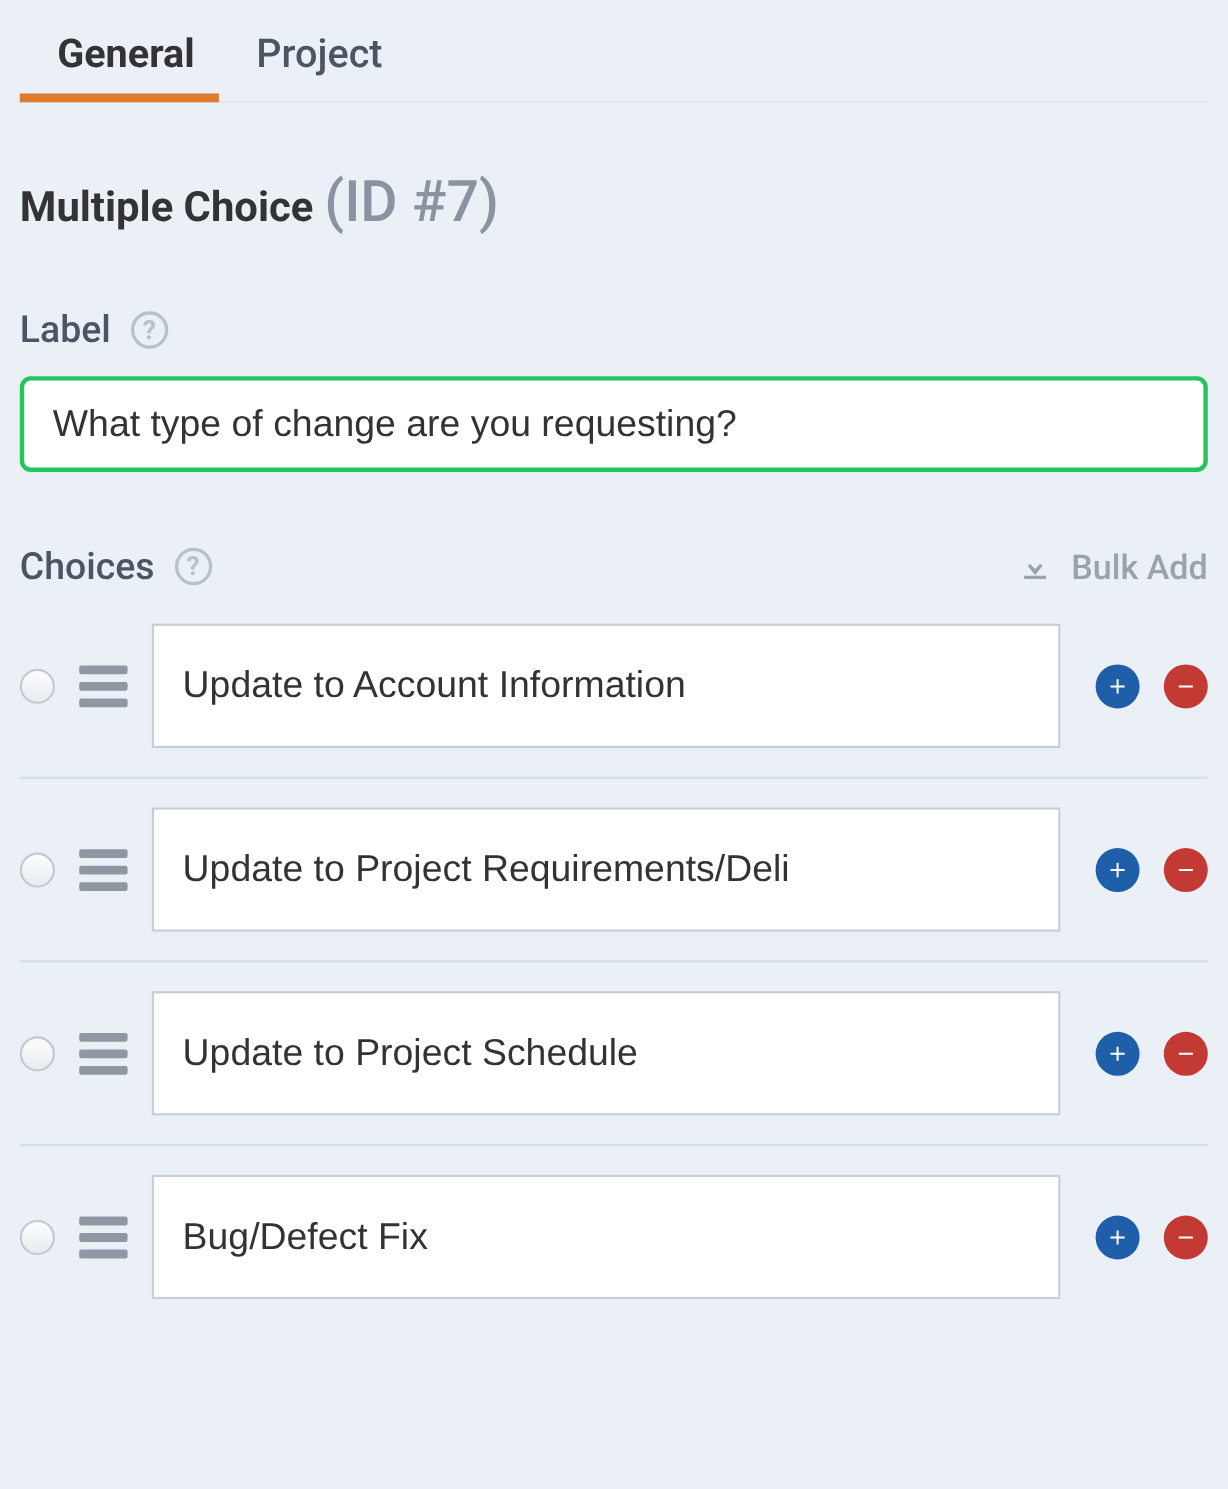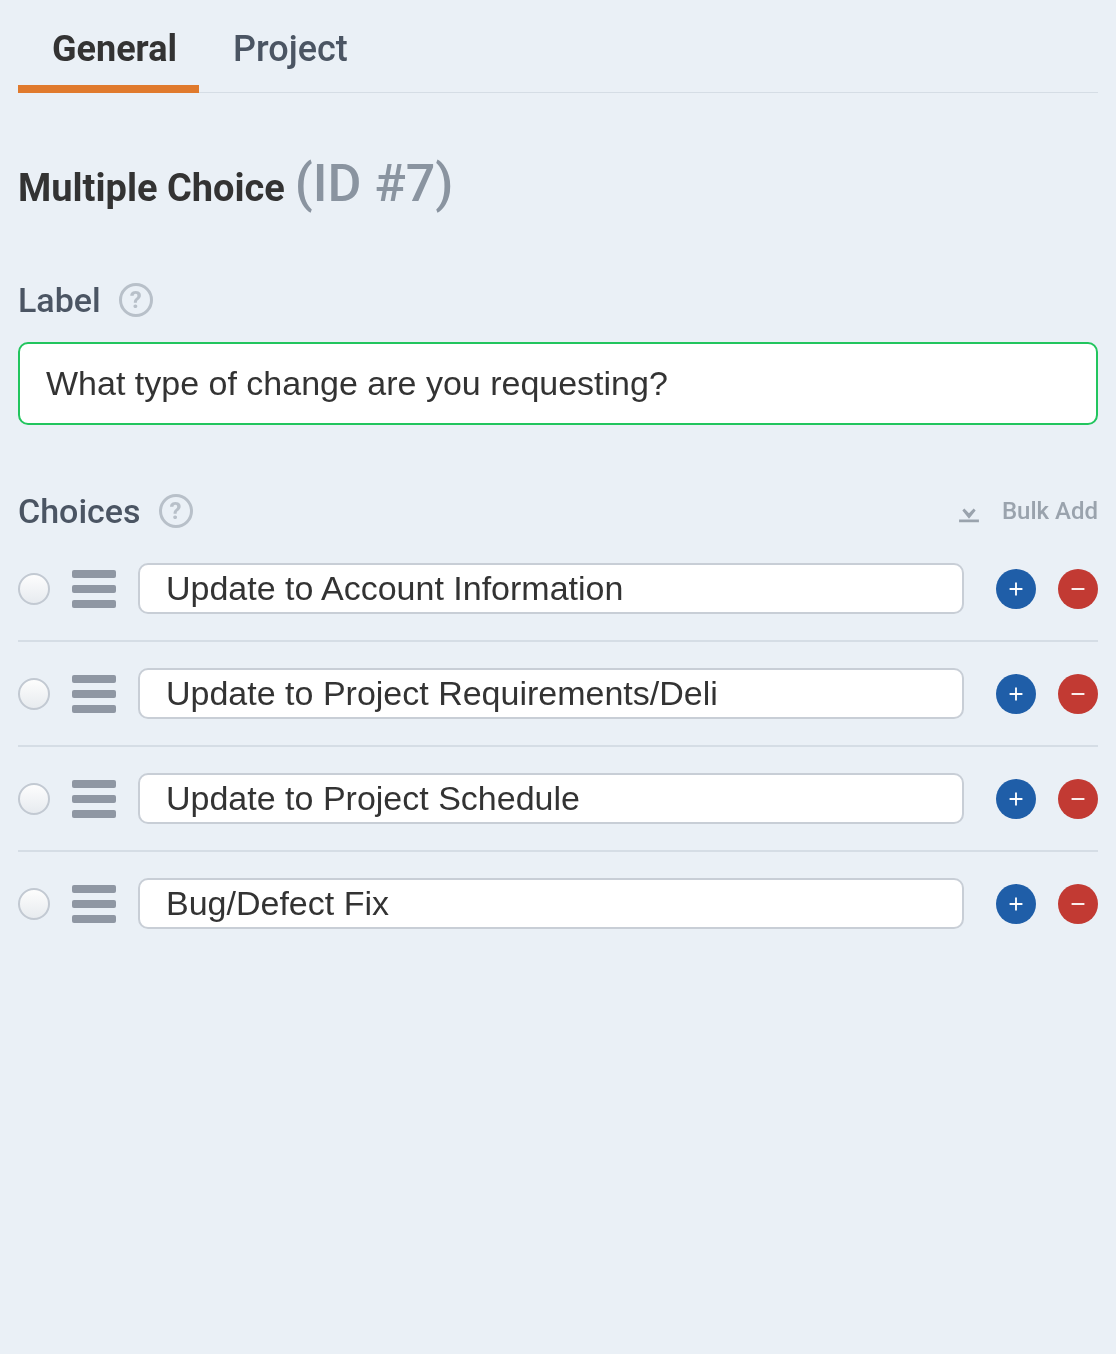"What type of change are" .text-input { border: 2px solid #22c55e -> 4px solid #22c55e }
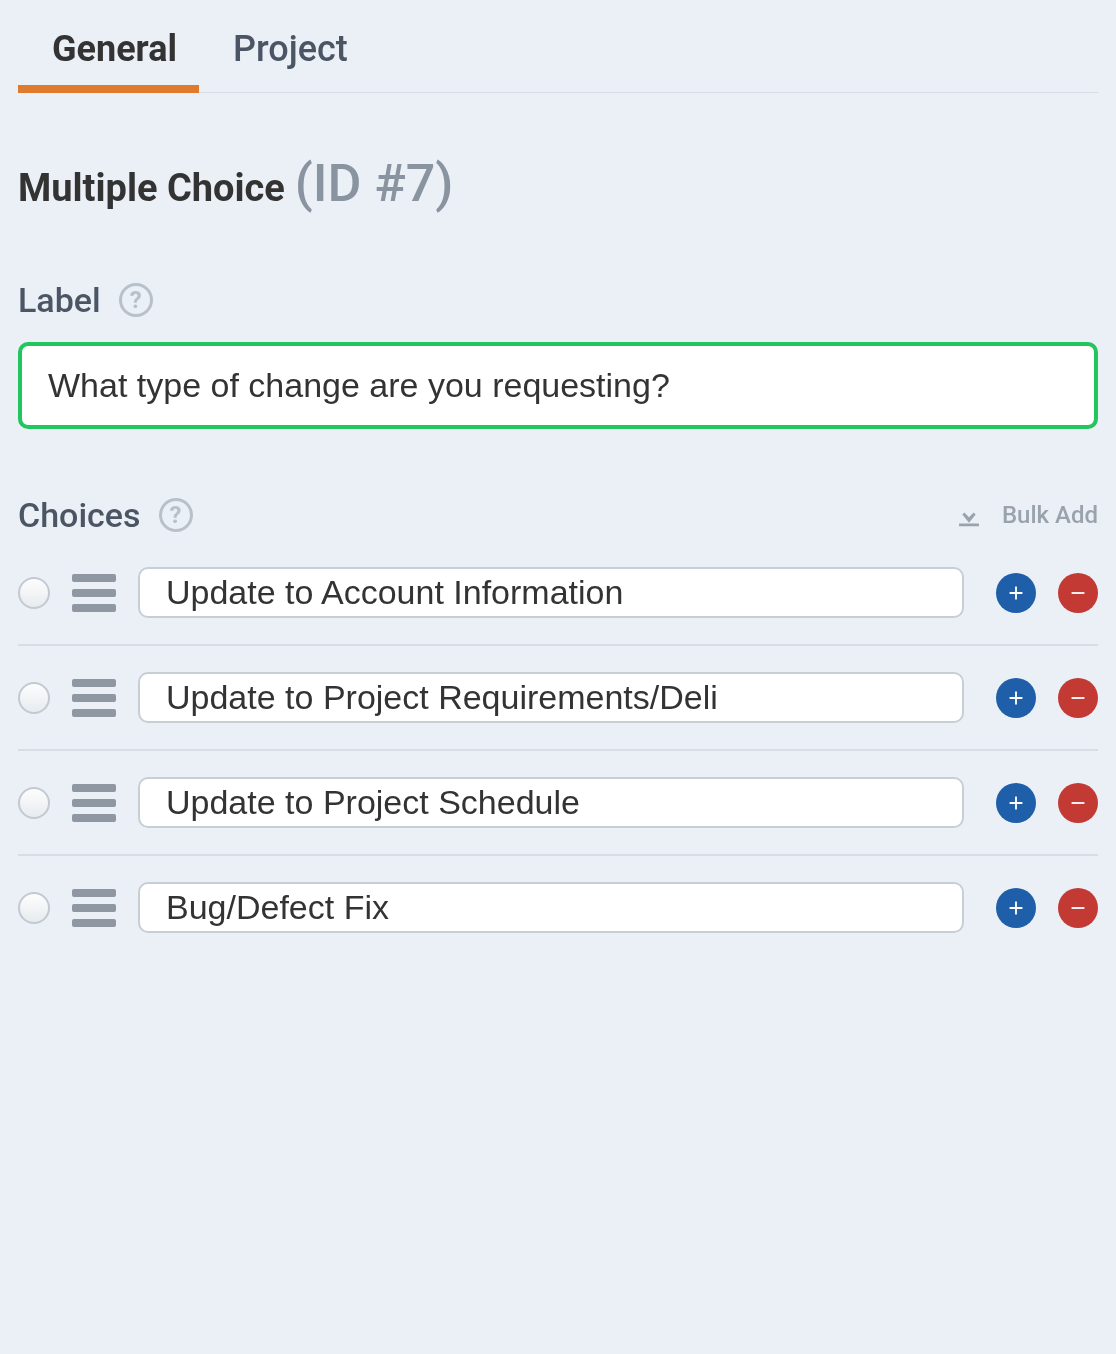"Bulk Add" .bulk-add { font-size: 24px -> 31px }
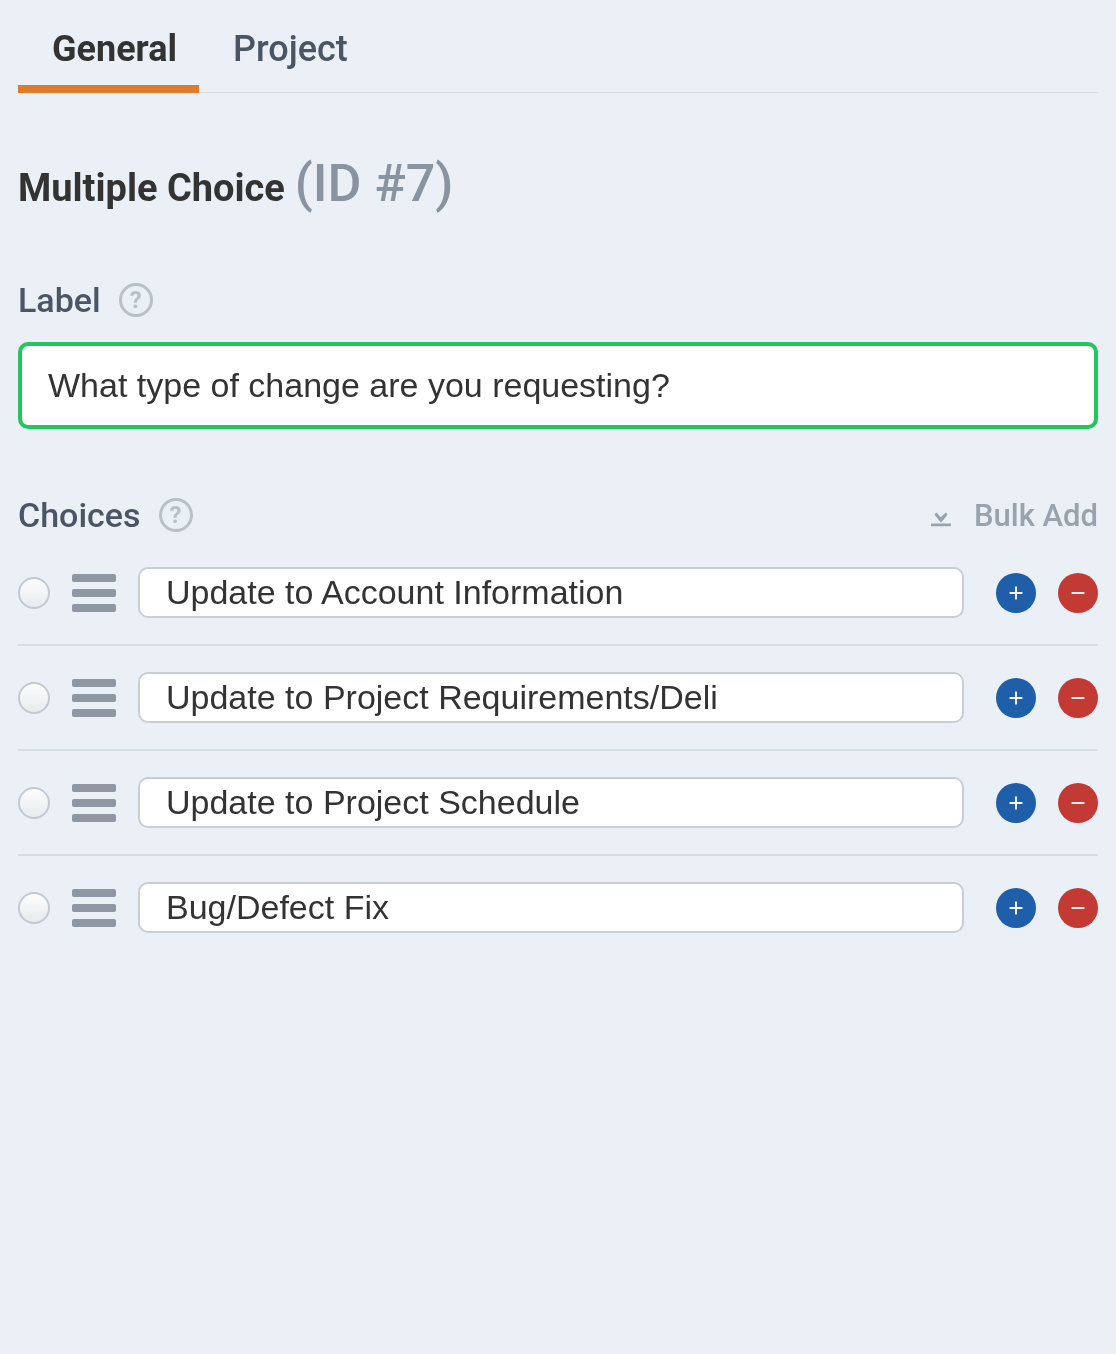"Update to Account Information" .choice-input { border-radius: 10px -> 0; padding: 4px 26px -> 35px 26px }
